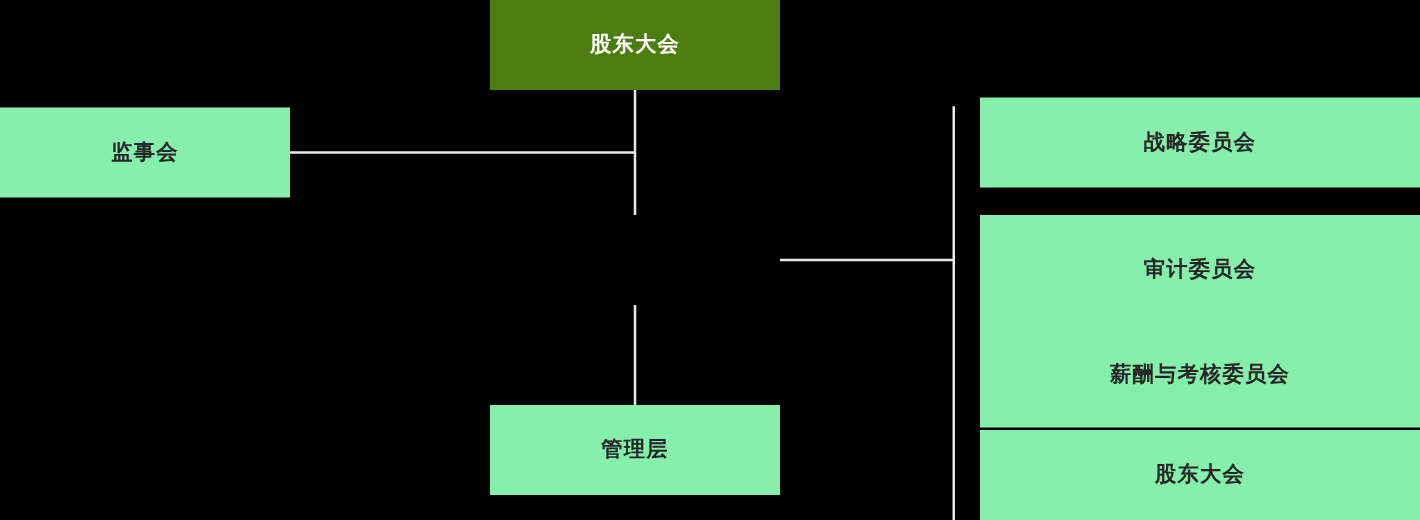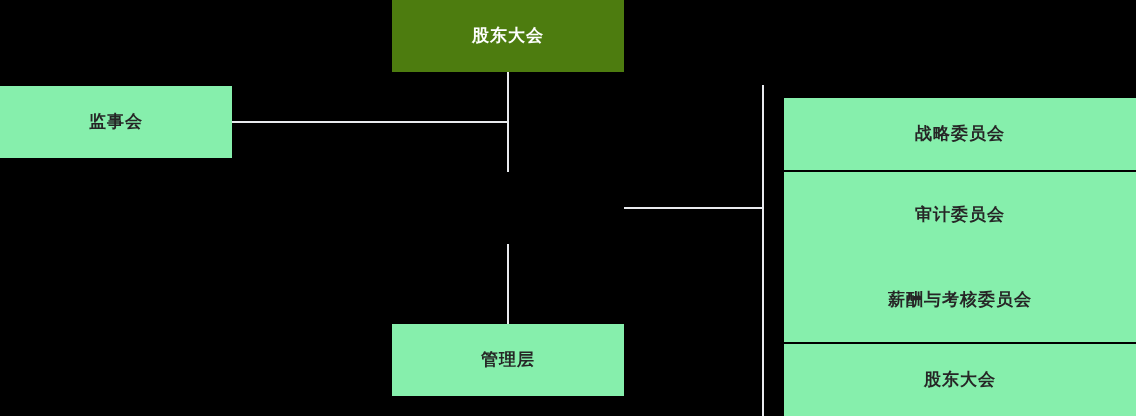"战略委员会" div.node { top: 98px -> 78px }
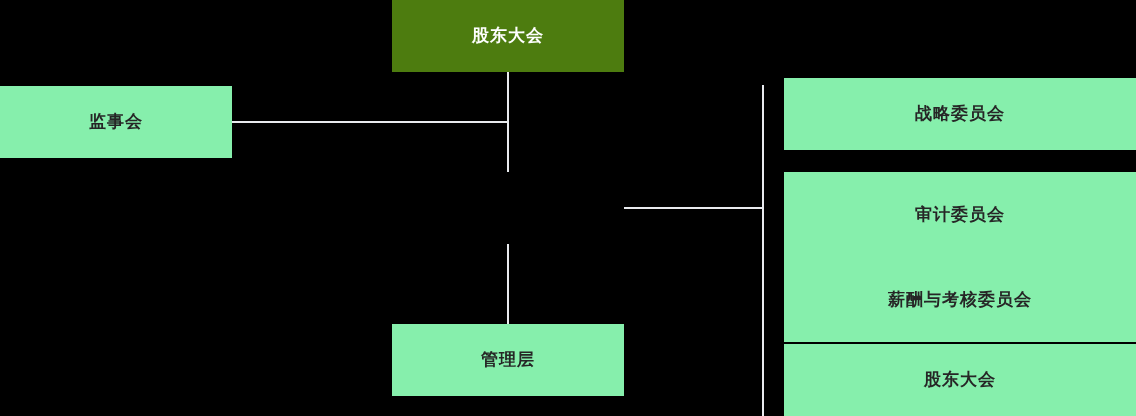"审计委员会" div.node { font-family: Liberation Mono, monospace -> none }
